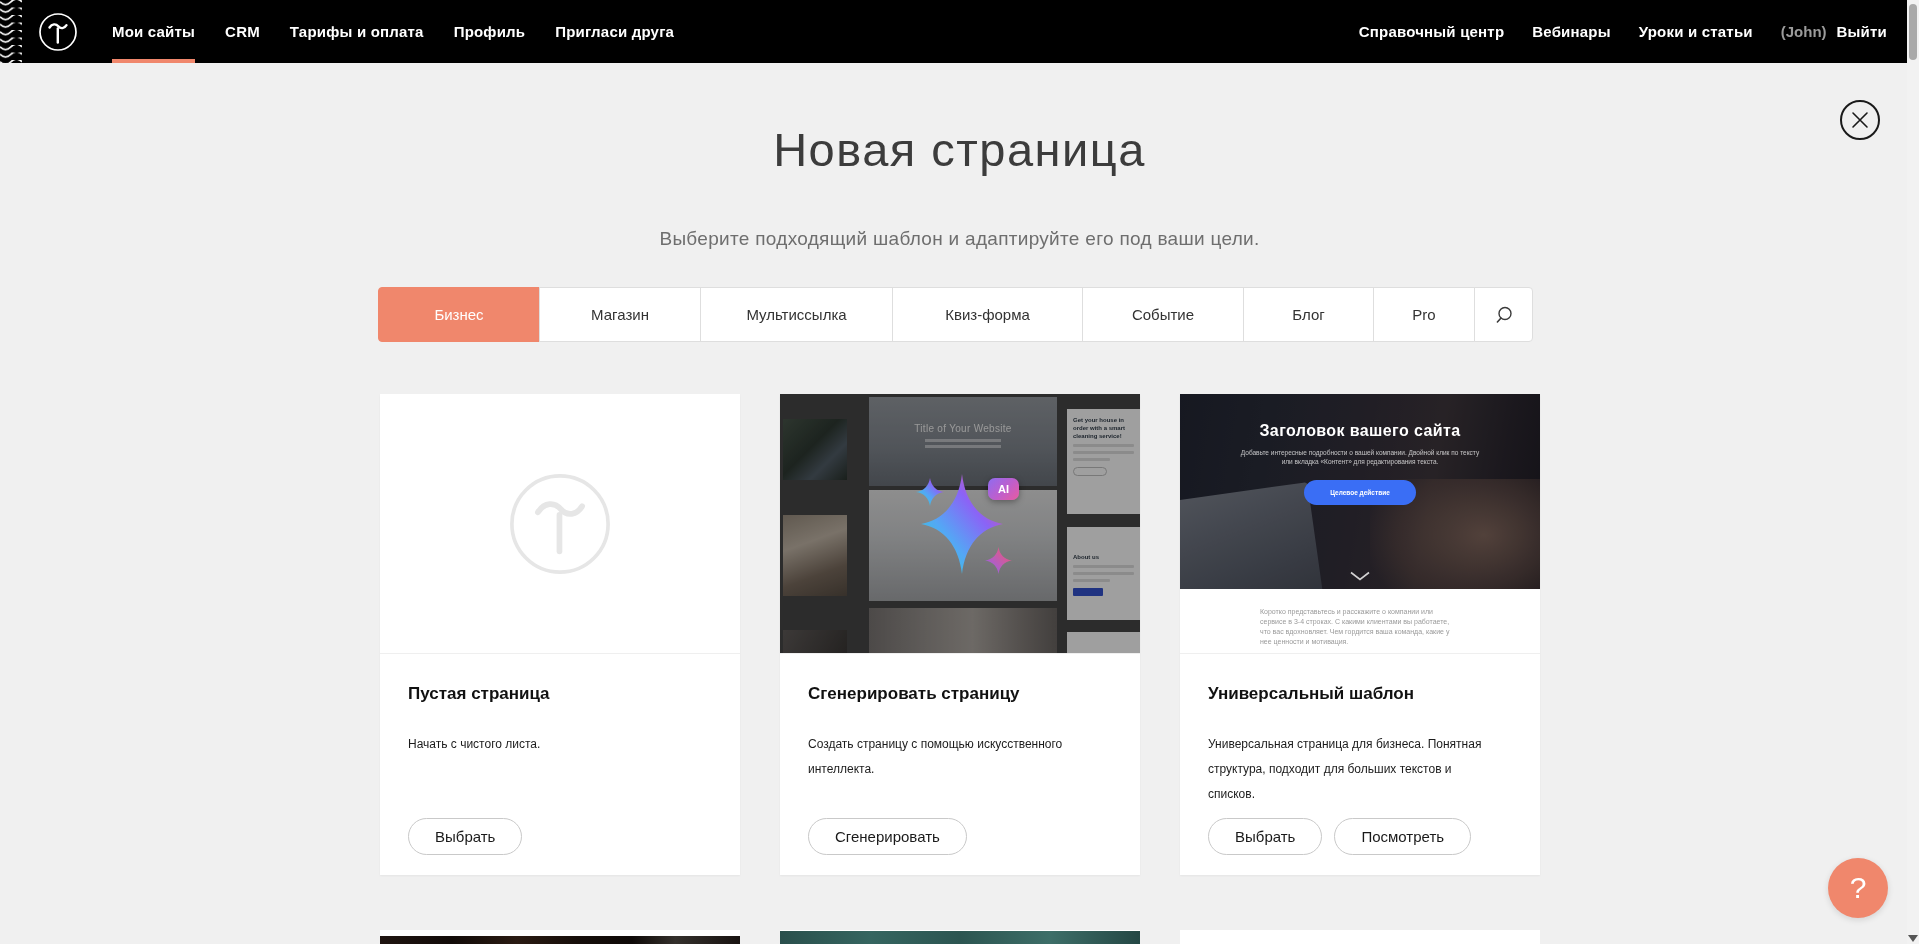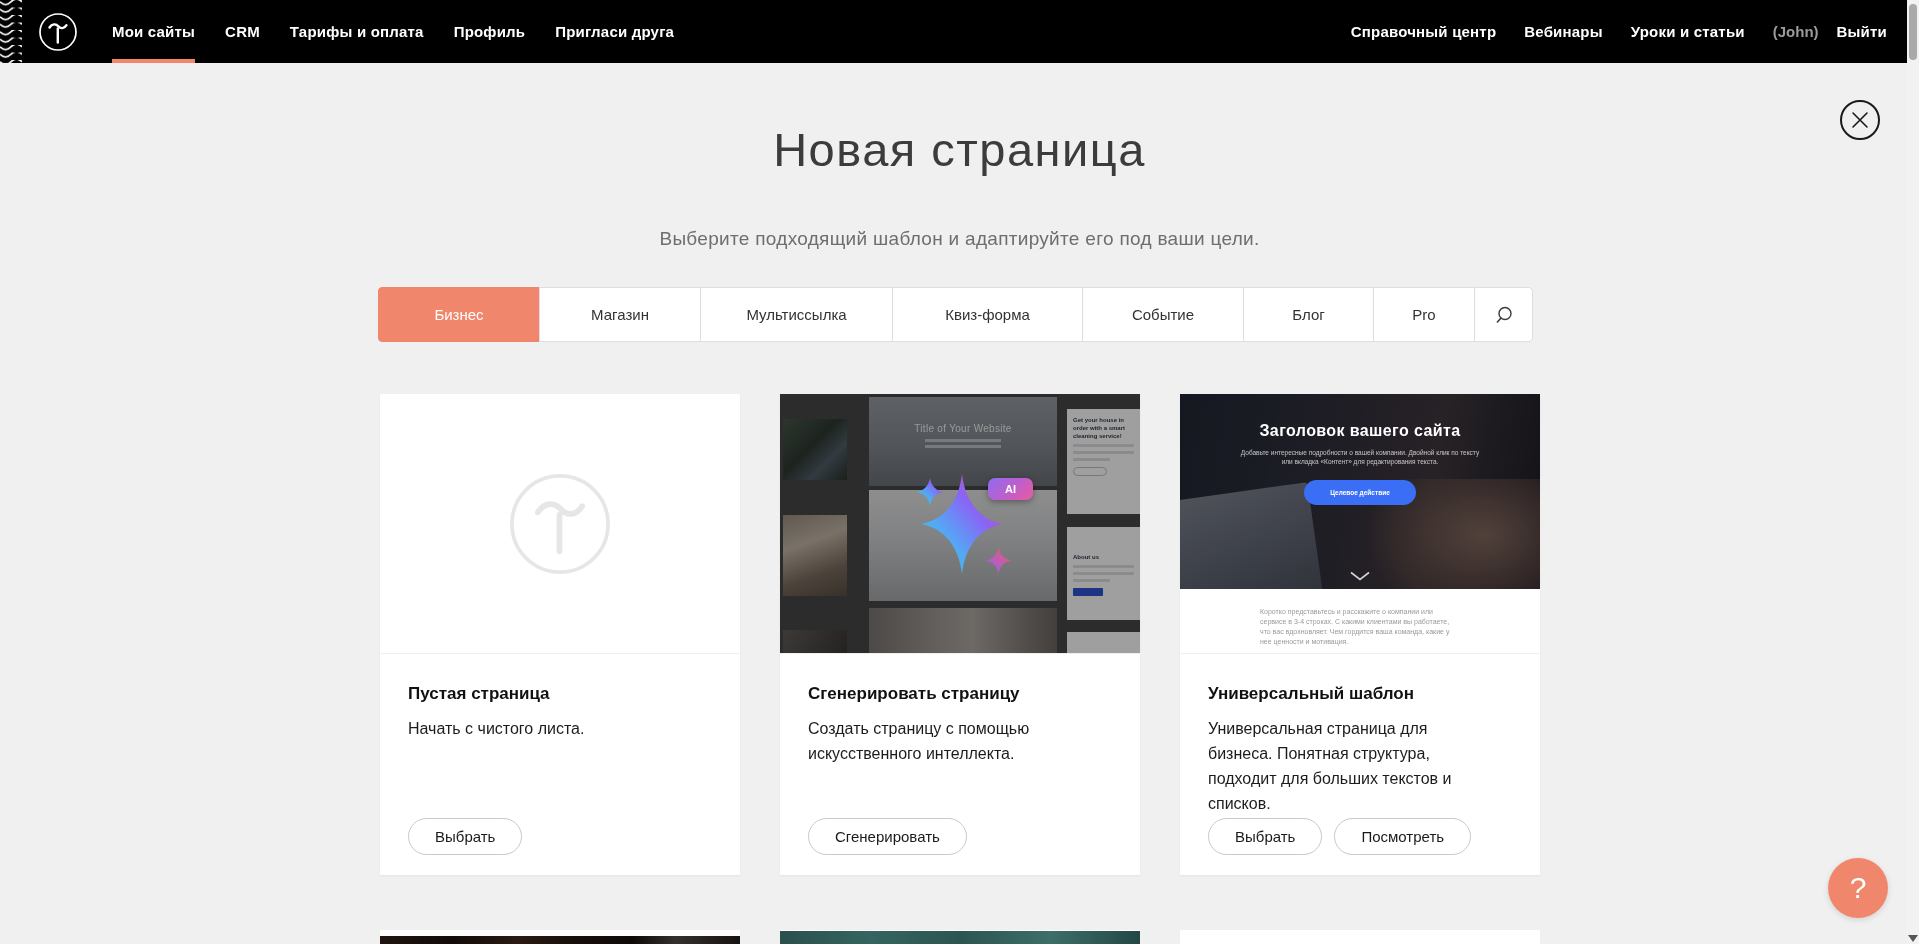"(John)" .user-chunk { gap: 18px -> 10px }
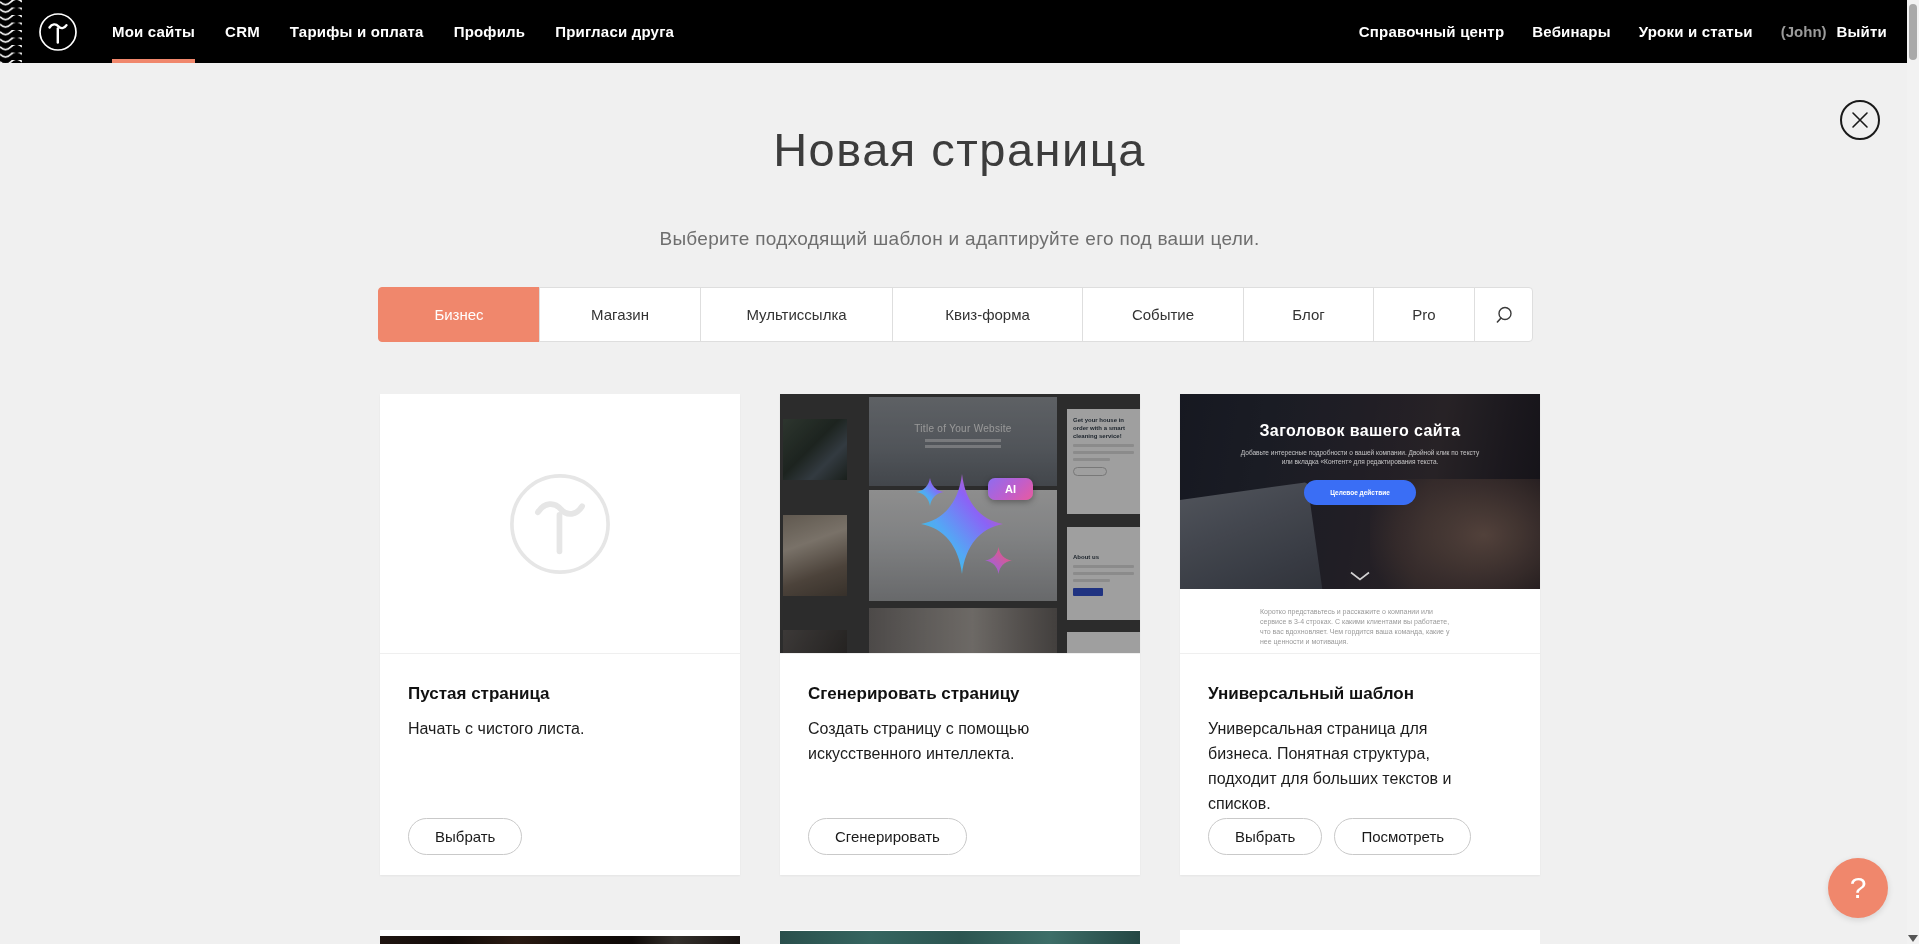"AI" .ai-badge { width: 45px -> 31px }
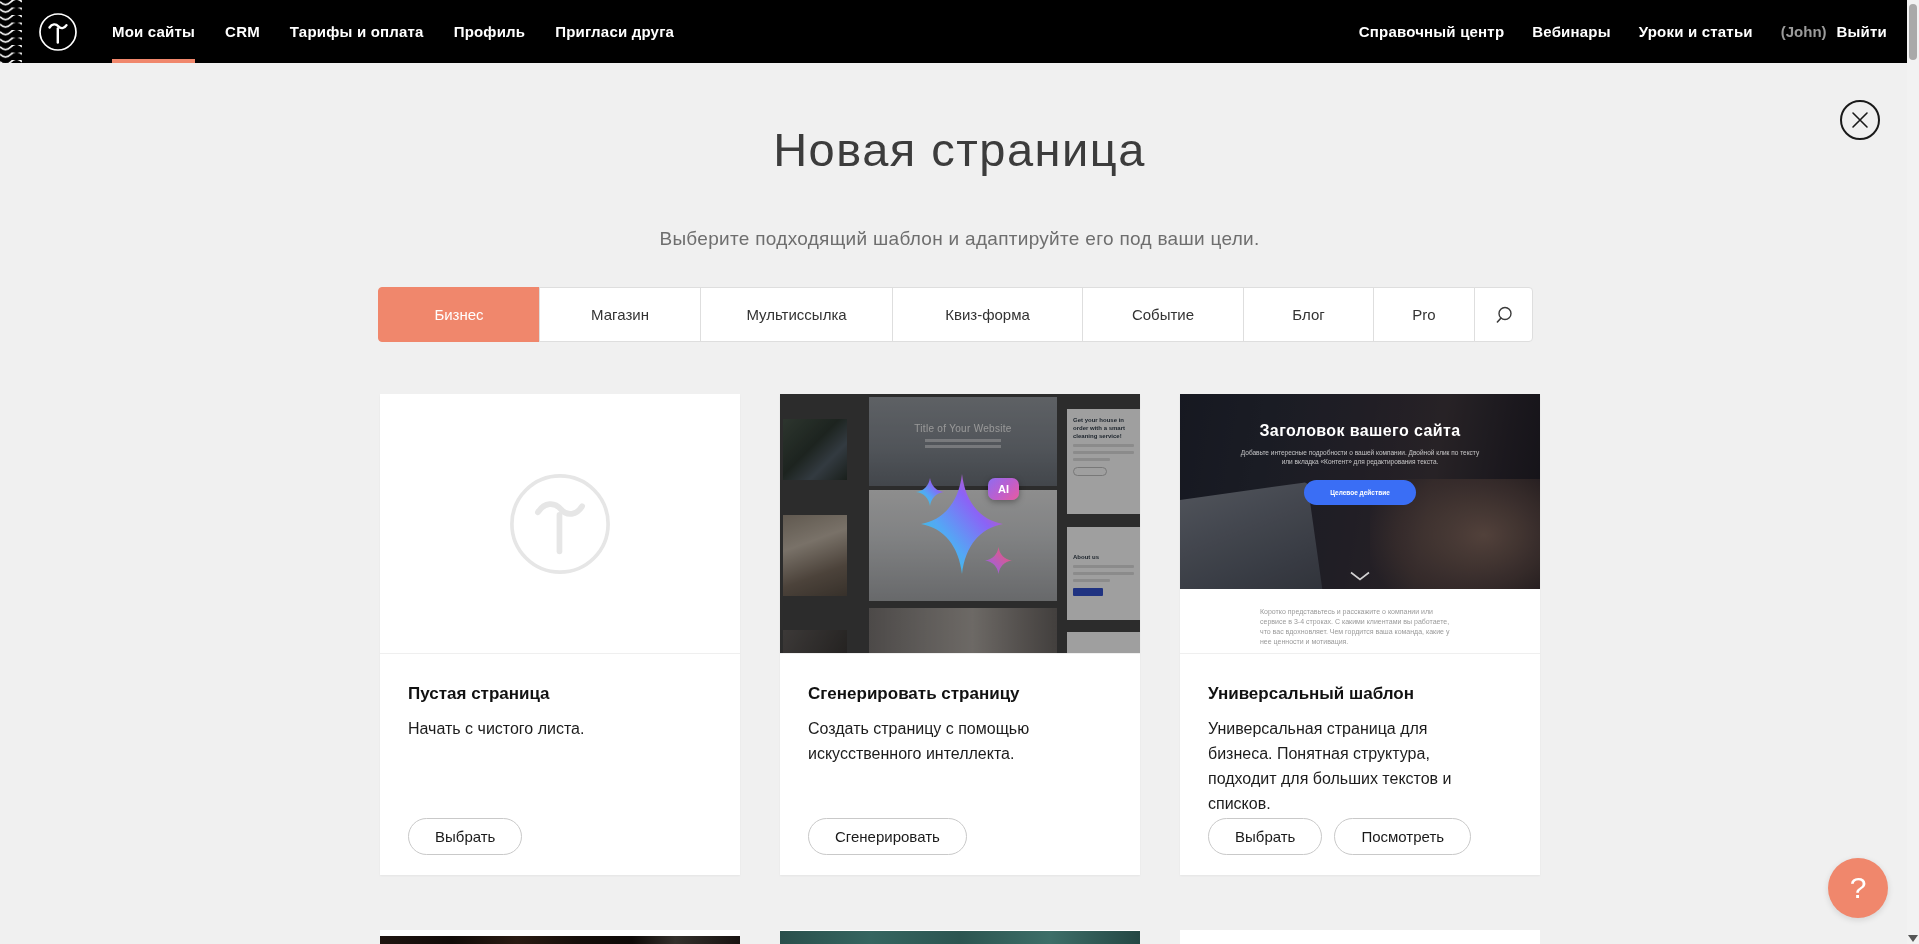"Начать с чистого листа." .card-desc { font-size: 16px -> 12px; margin-top: 12px -> 28px }
